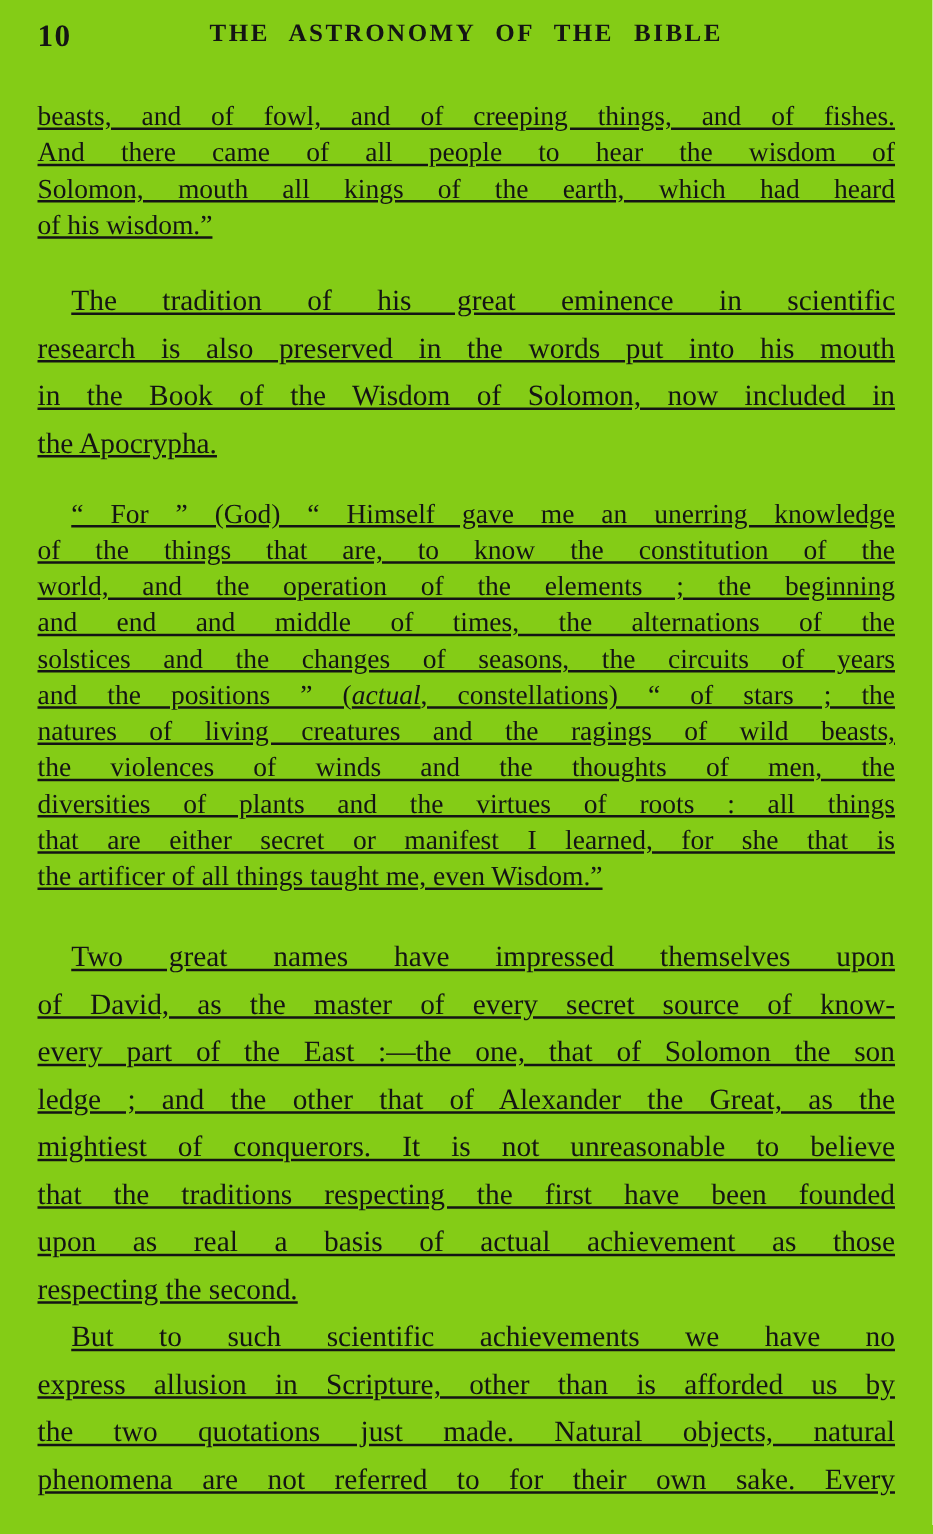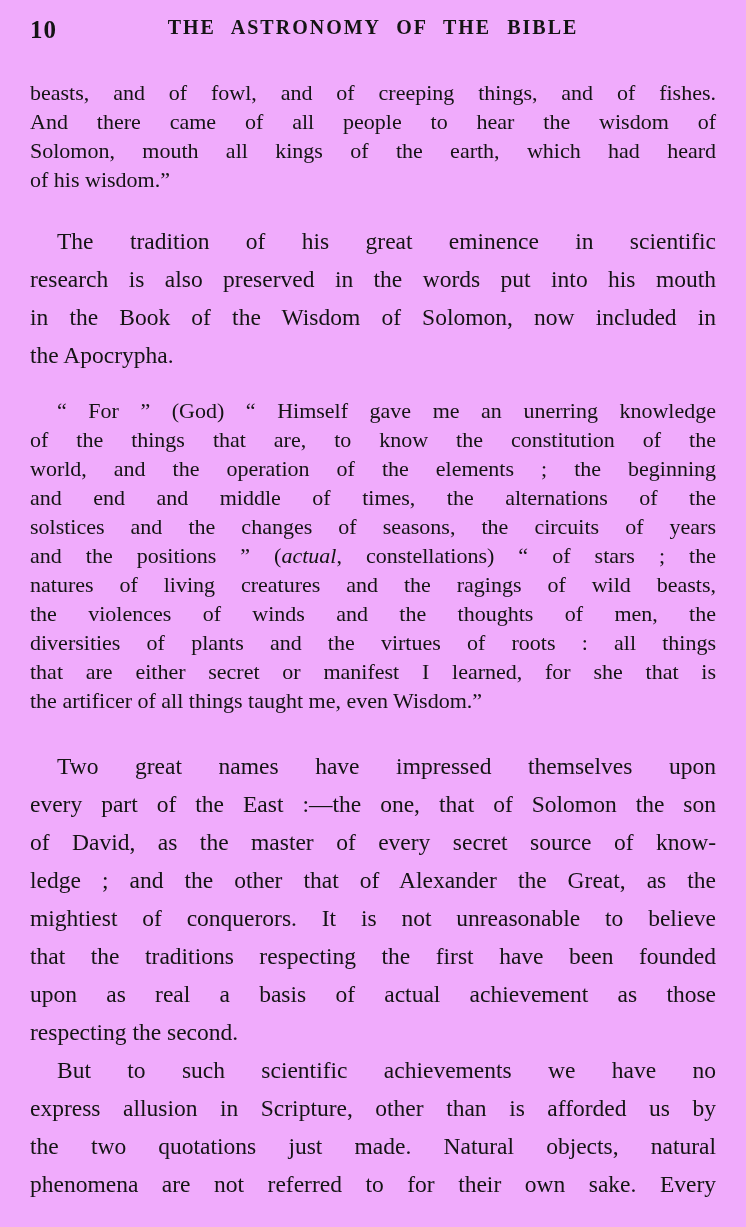"10" .page { background: #f0abfc -> #84cc16 }
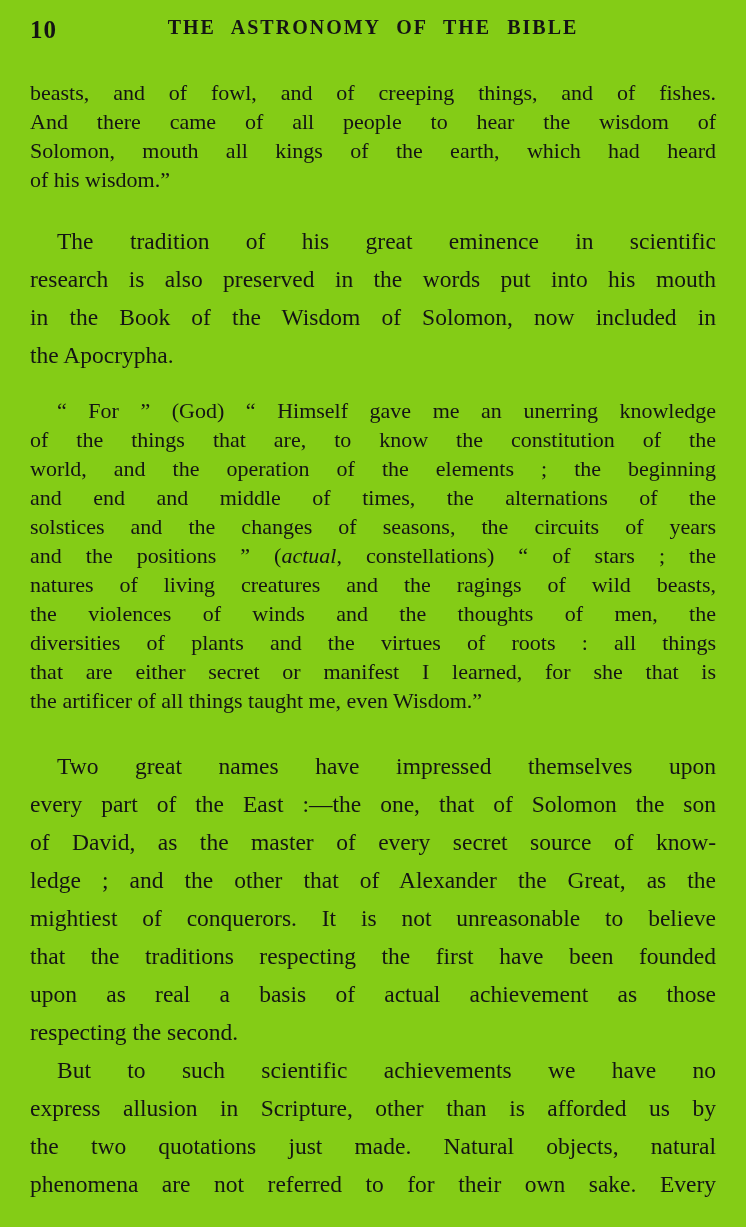"beasts, and of fowl, and" .text-block { text-decoration: none -> underline }
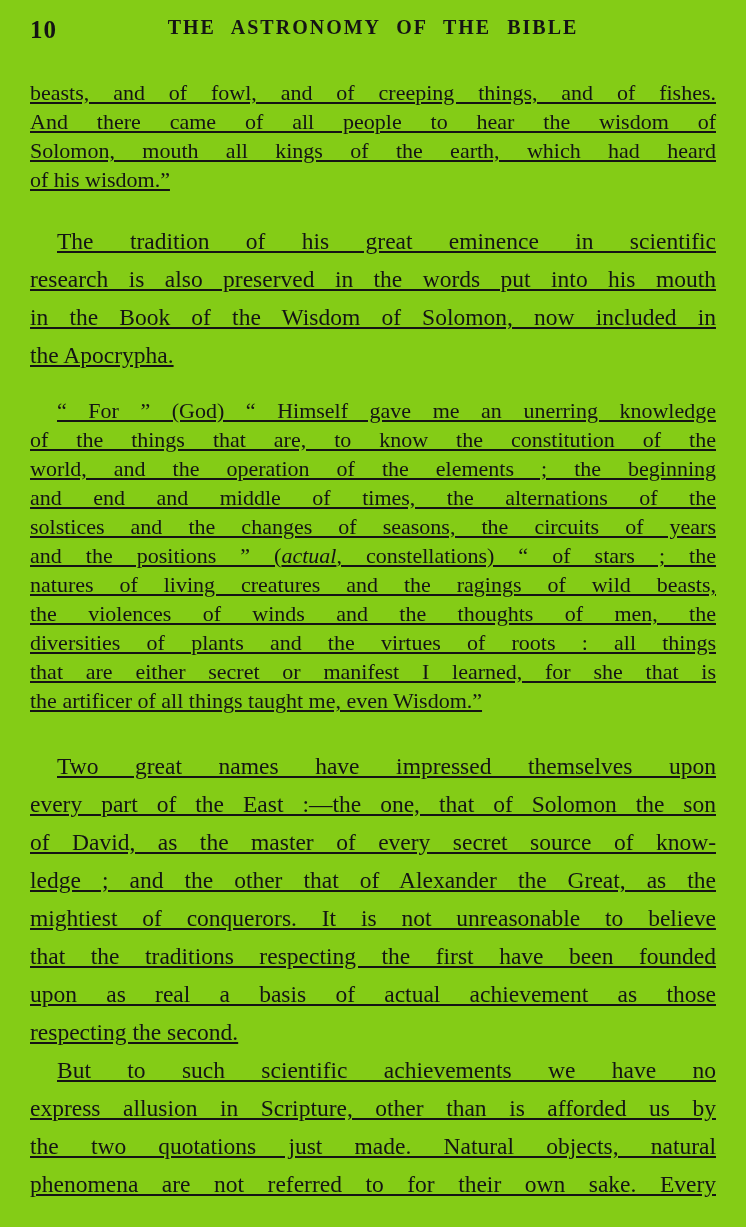"every part of the East" div.line { order: before "of David, as the master" -> after "of David, as the master" }
